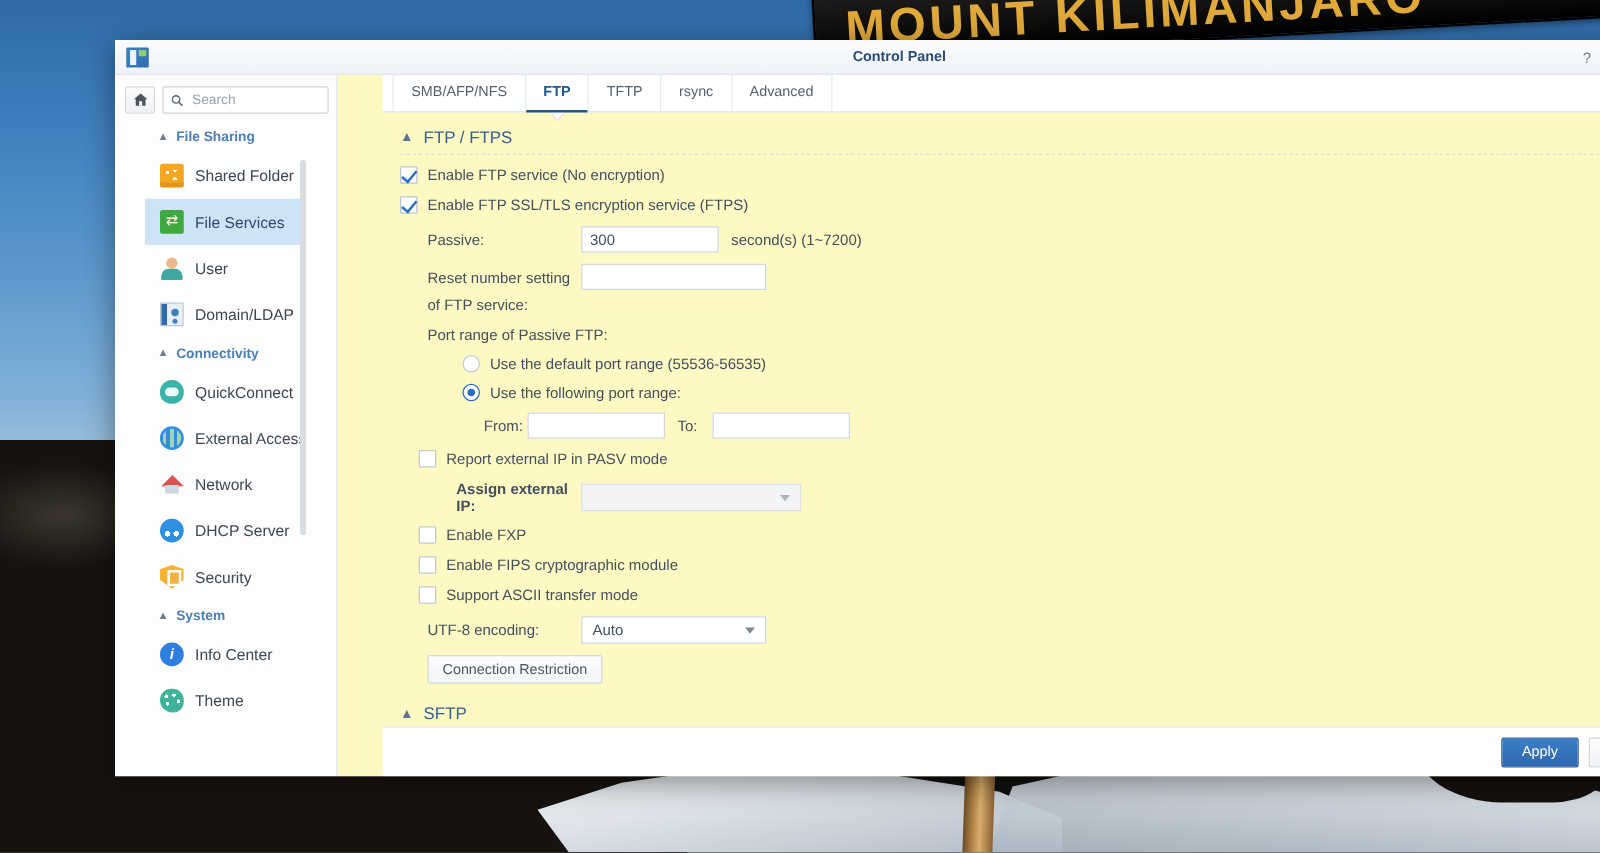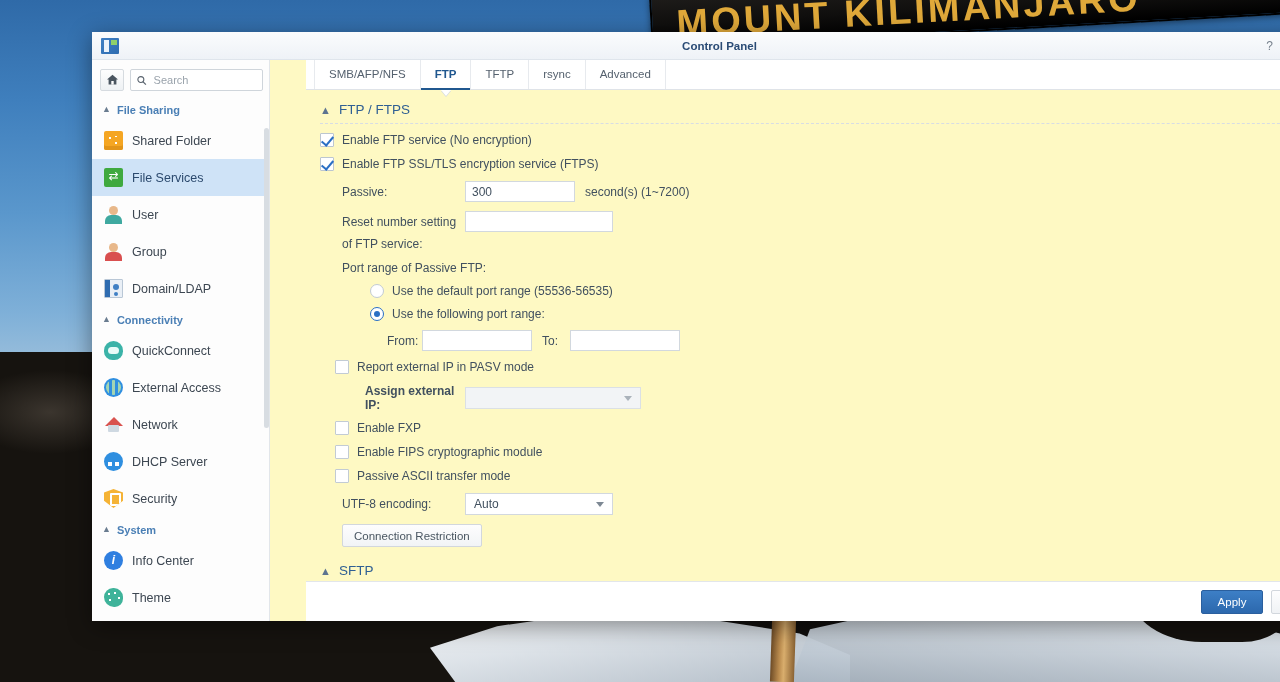"Search" .sidebar { align-items: none -> center }
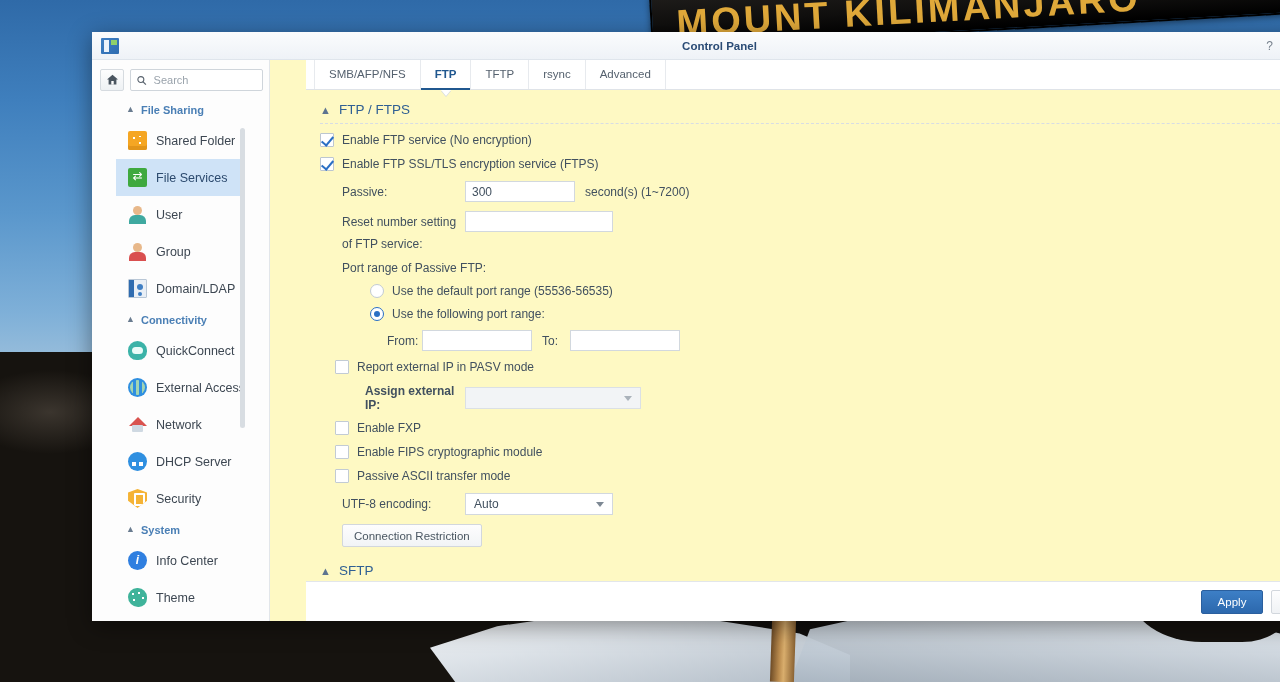"Group" div.side-item { html: <div> <span></span> <span>Group</span> </div> -> none }
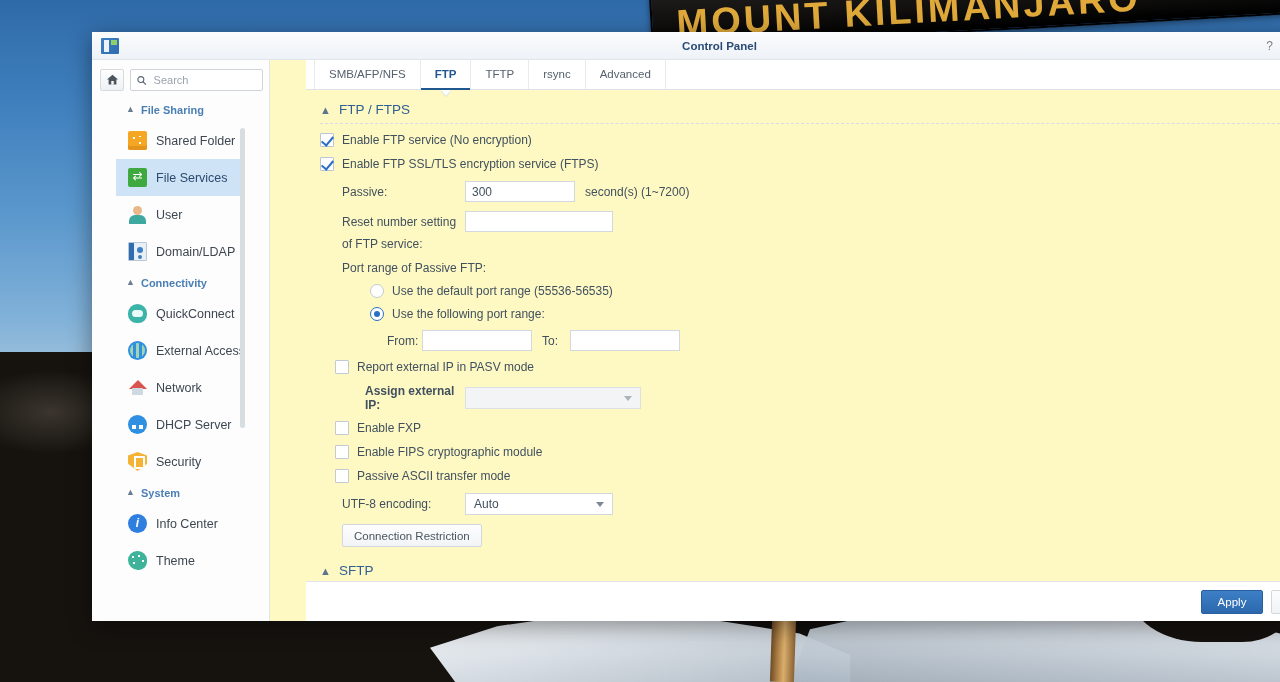"Passive ASCII transfer mode" span.ck-lbl { text: Passive -> Support }
